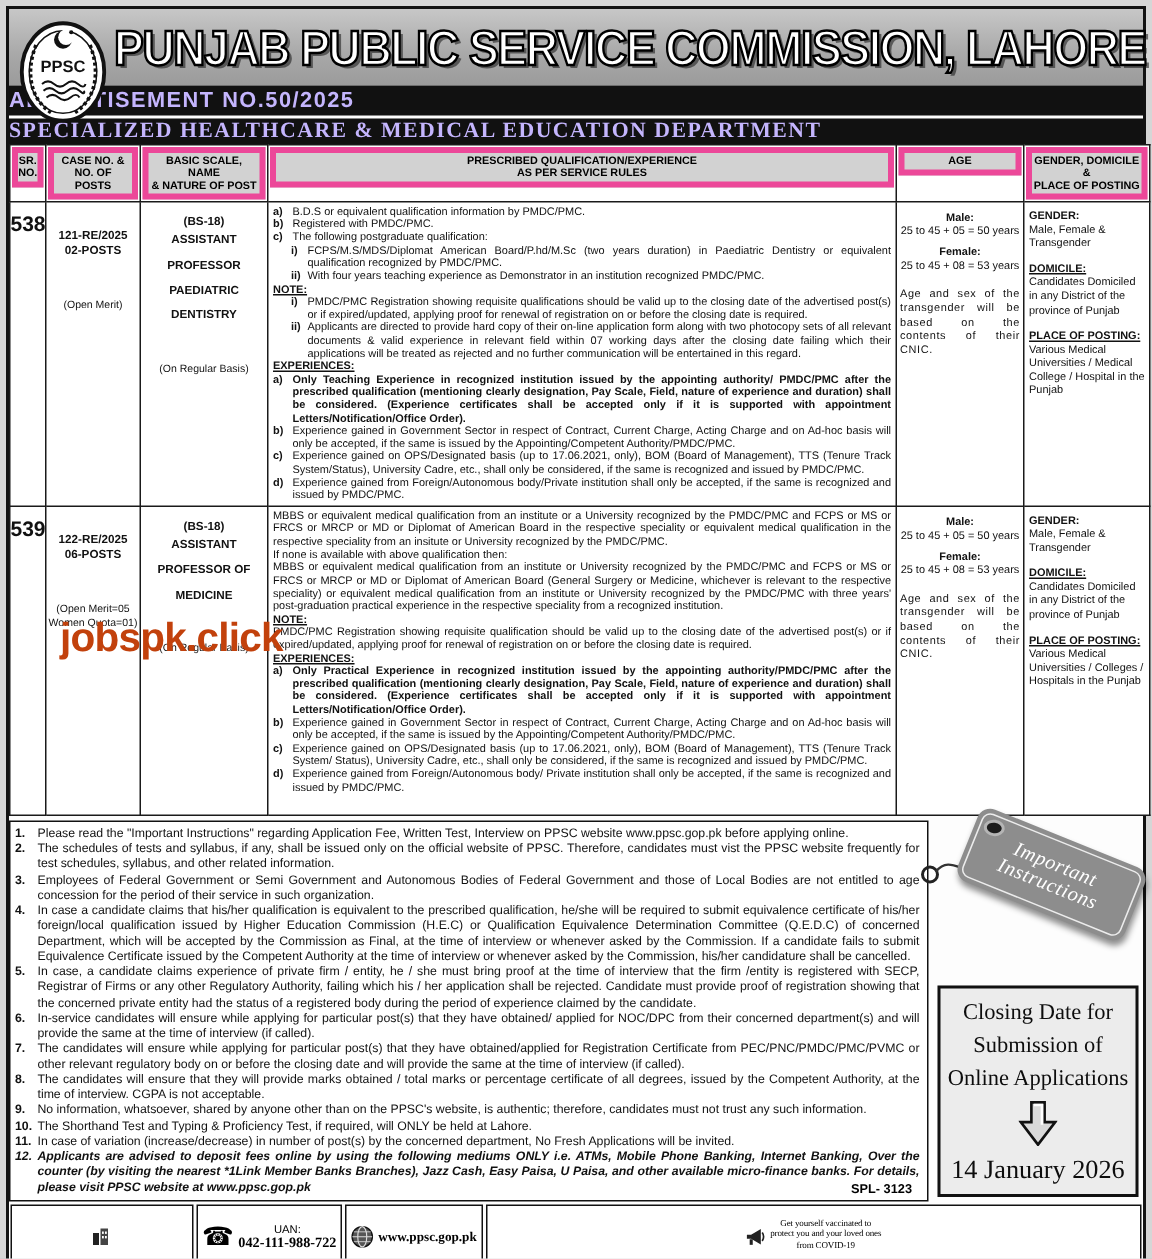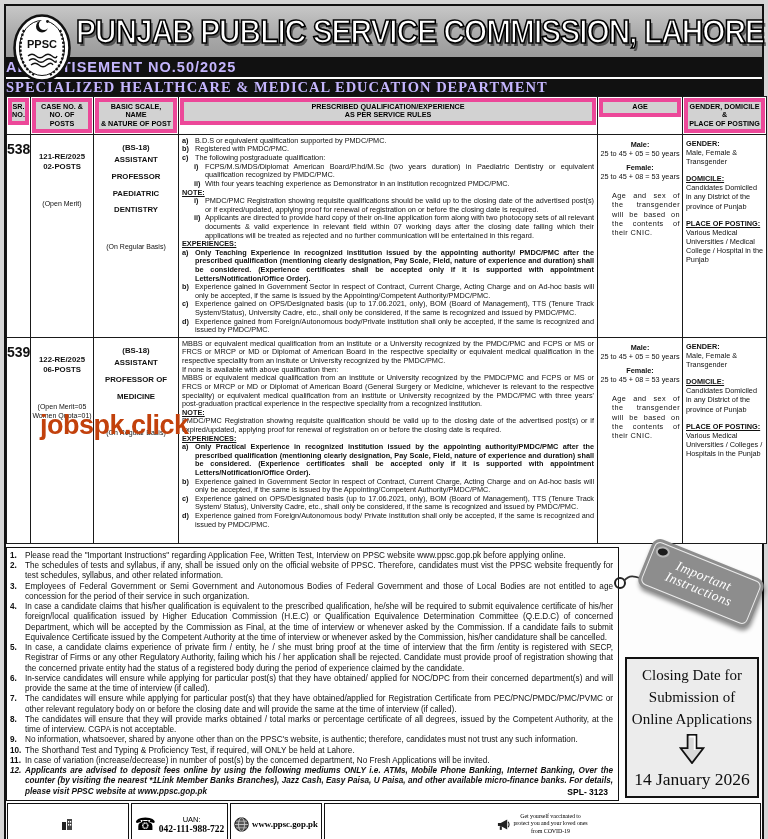"B.D.S or equivalent qualification" span.qt { text: supported -> information }
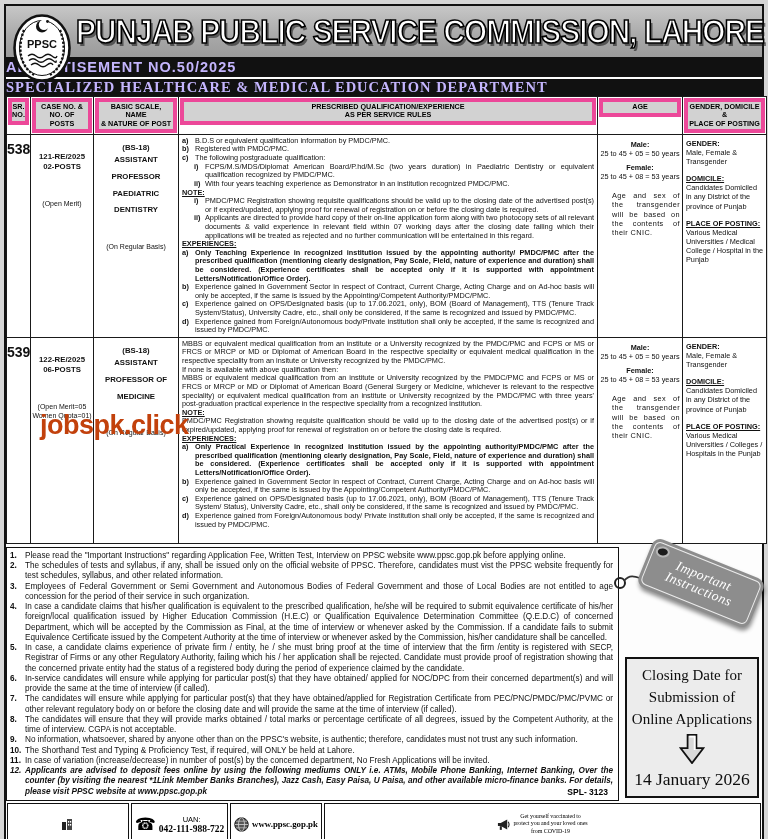"Age and sex of the" .trans { margin-left: 12px -> none }
